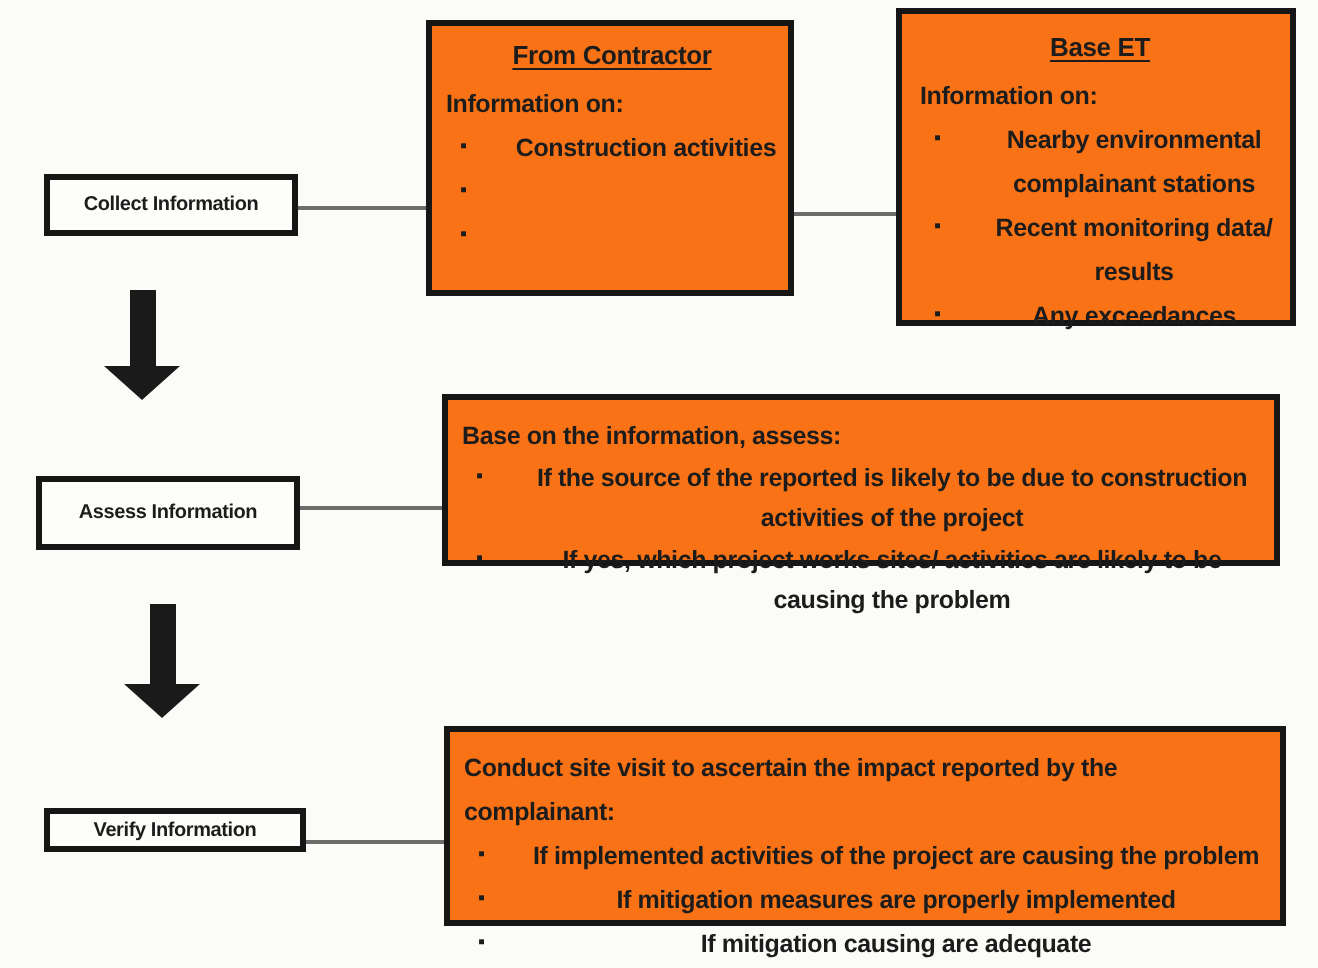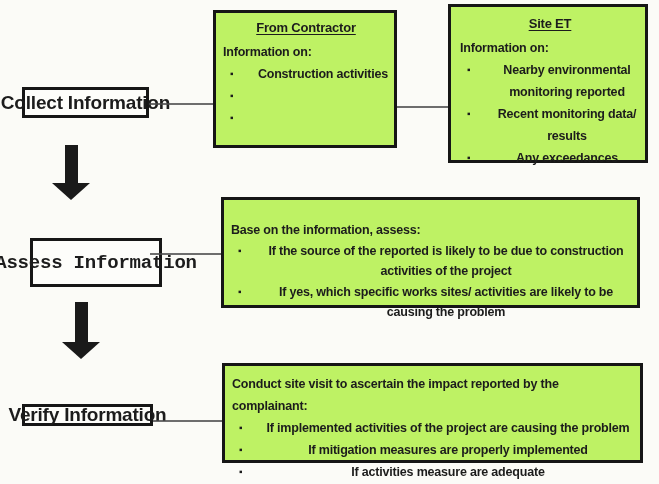"From Contractor" .detail-box { background: #bef264 -> #f97316 }
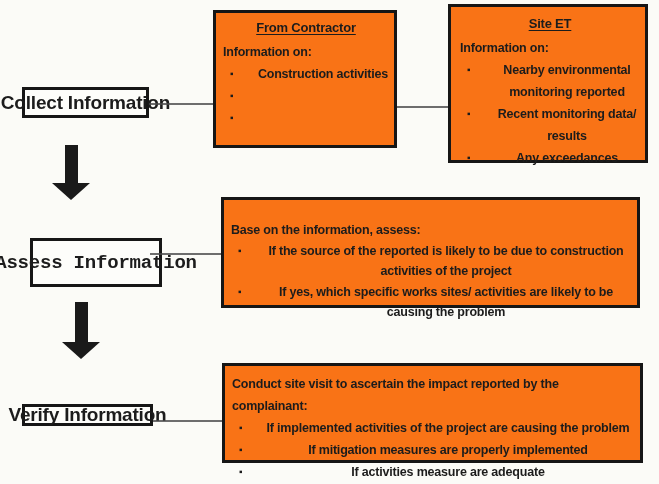"Site ET" div.box-title { text: Site -> Base }
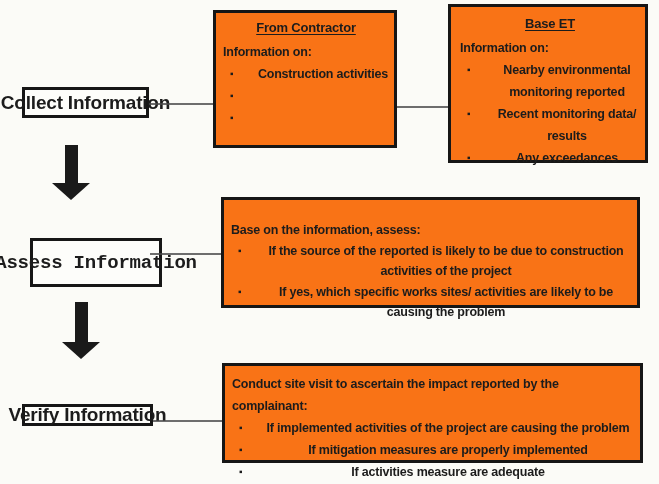"Nearby environmental monitoring reported" span.bullet-text { text: monitoring reported -> complainant stations }
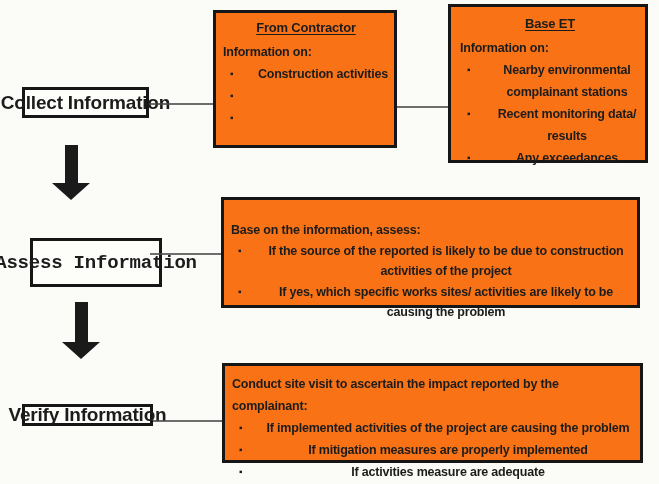"Collect Information" .step-box { font-size: 19px -> 10px }
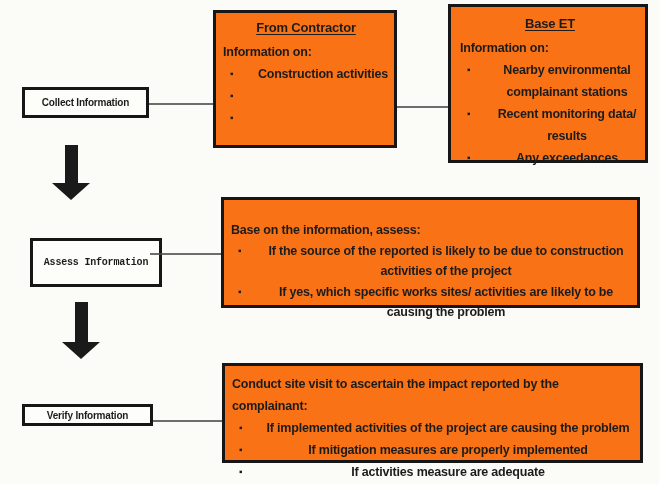"Base on the information, assess:" .box-assess-detail { height: 111px -> 86px; padding: 20px 6px 4px 7px -> 8px 6px 4px 7px }
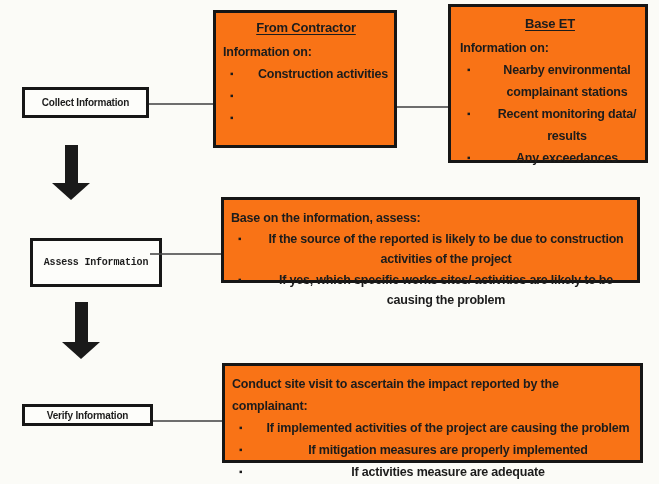"Assess Information" .step-assess { font-family: Liberation Mono, monospace -> none; height: 49px -> 37px; left: 30px -> 18px }
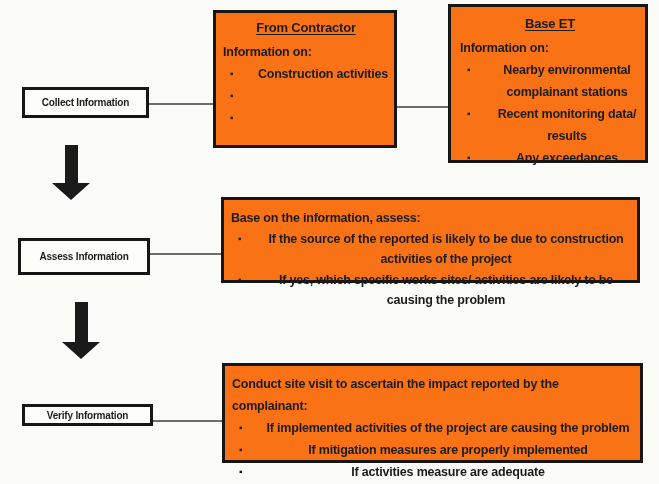"If yes, which specific works" span.bullet-text { text: specific -> project }
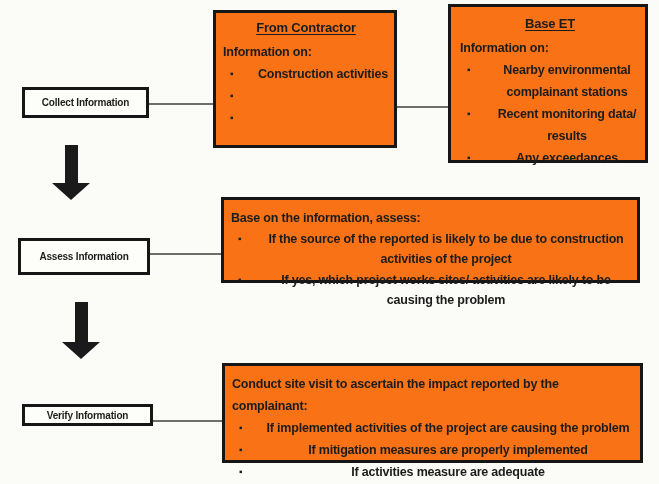"If activities measure are adequate" span.bullet-text { text: activities measure -> mitigation causing }
